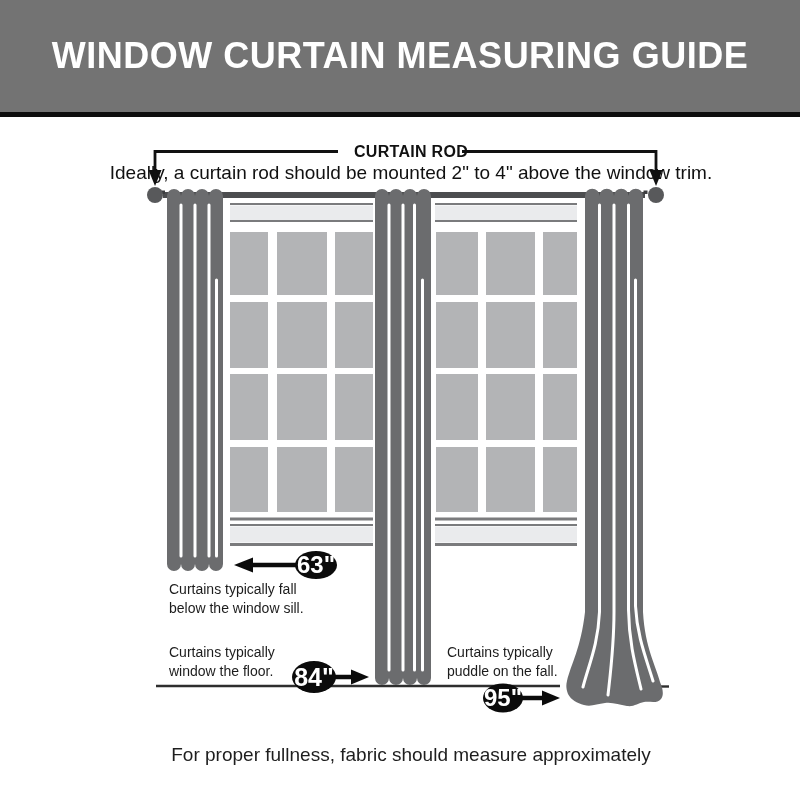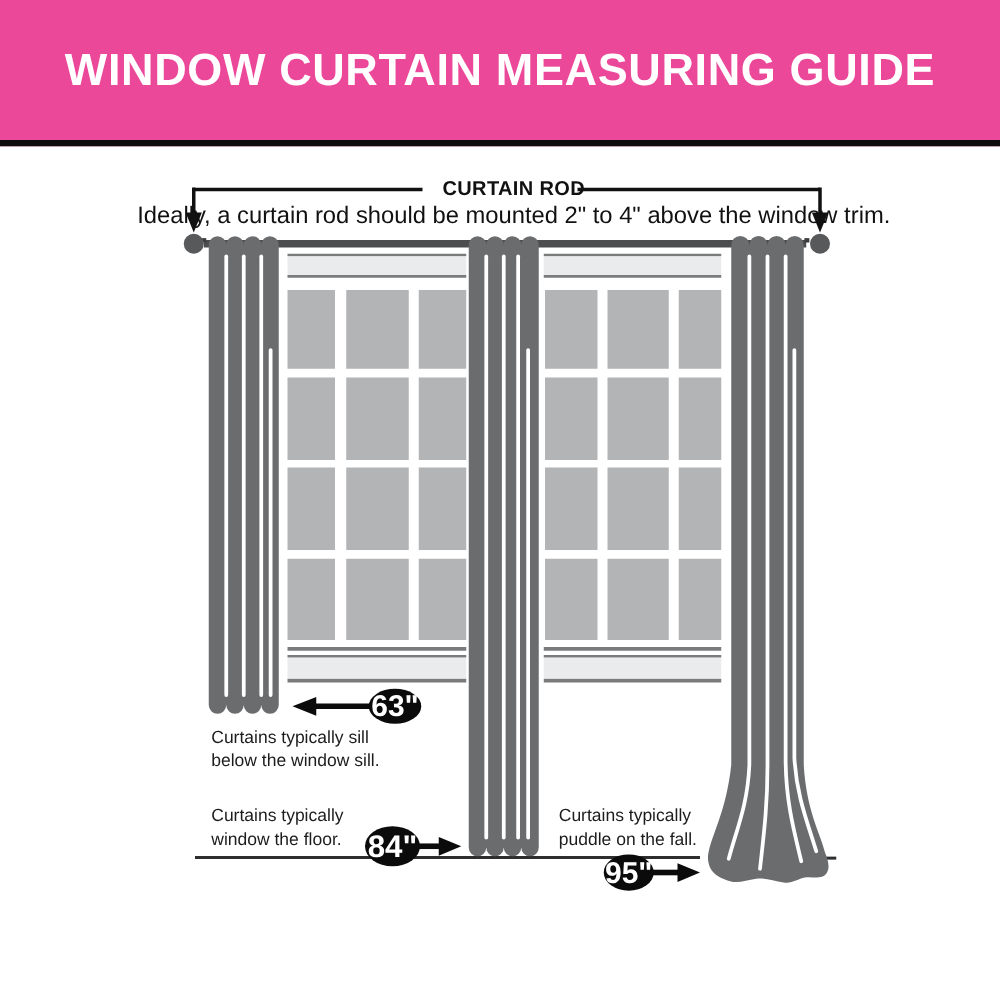"WINDOW CURTAIN MEASURING GUIDE" .header { background: #ec4899 -> #737373 }
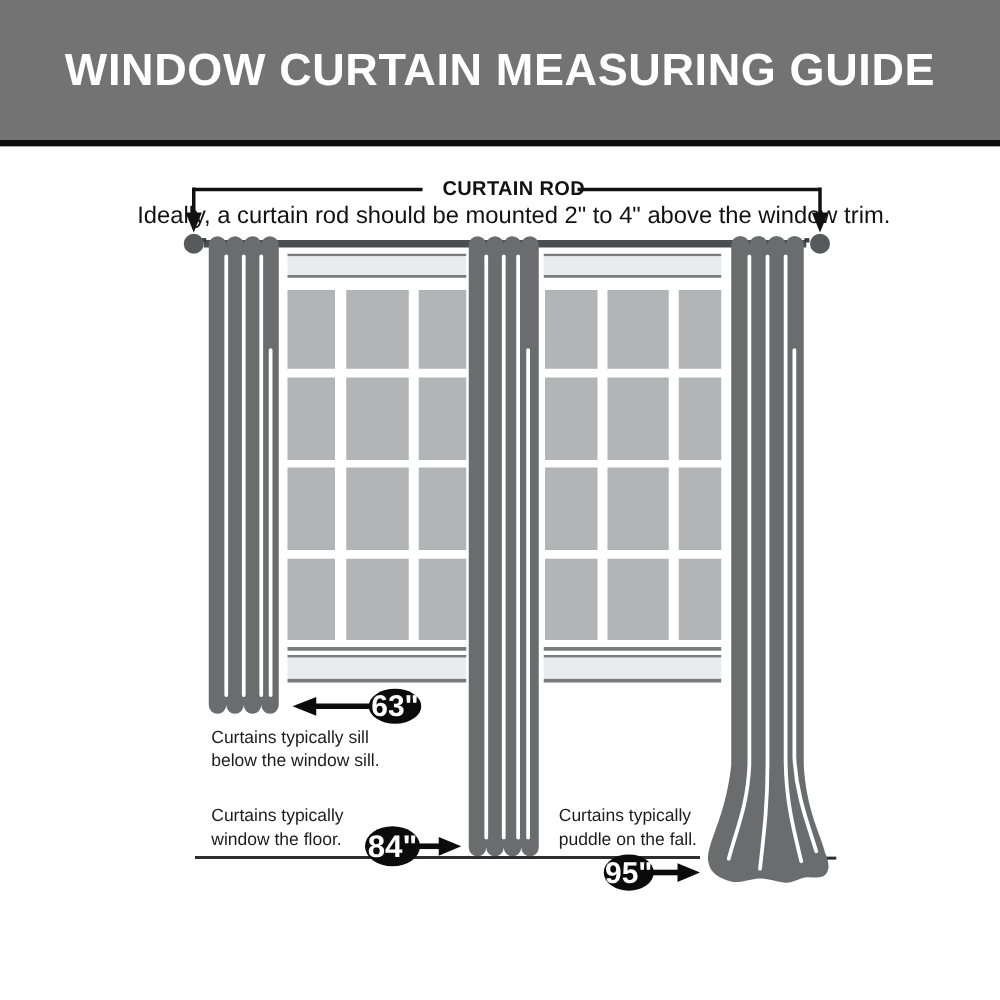"Curtains typically sill" div { text: sill -> fall }
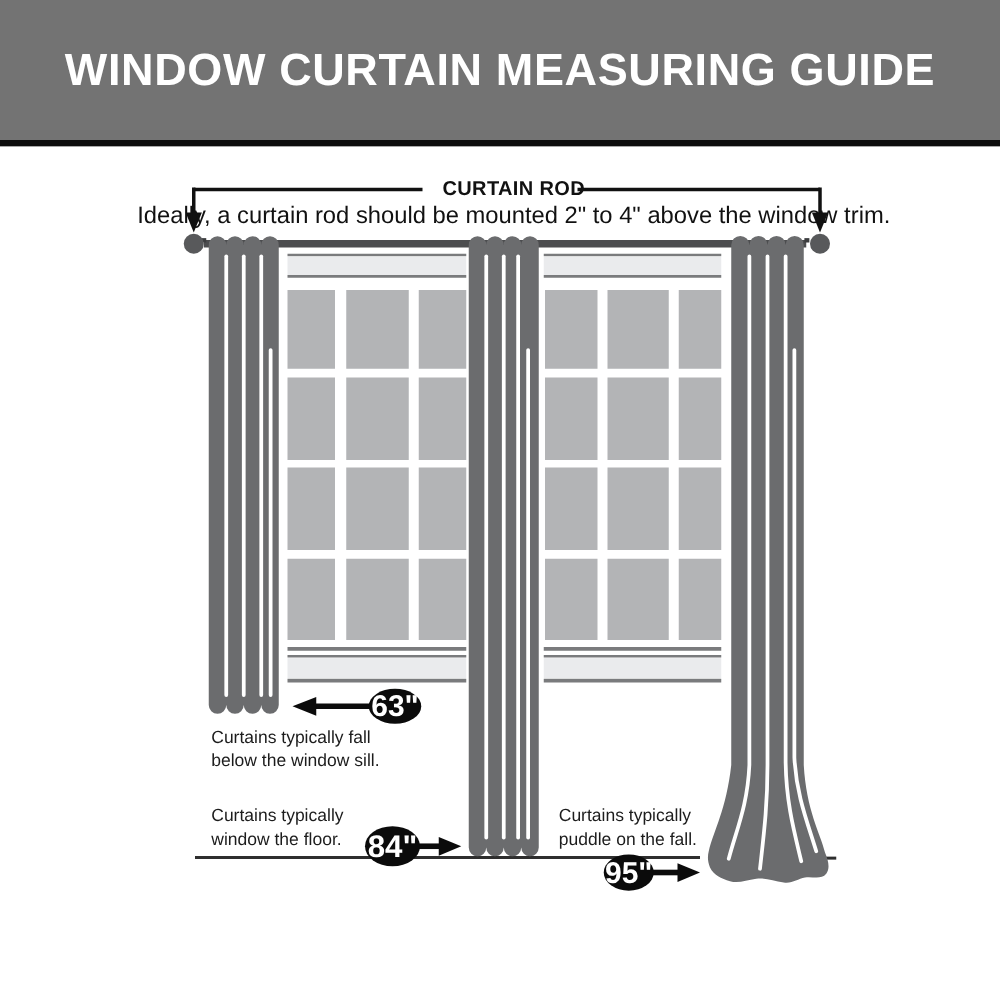"For proper fullness, fabric should" div { html: none -> <div>For proper fullness, fabric should measure approximately</div> }
